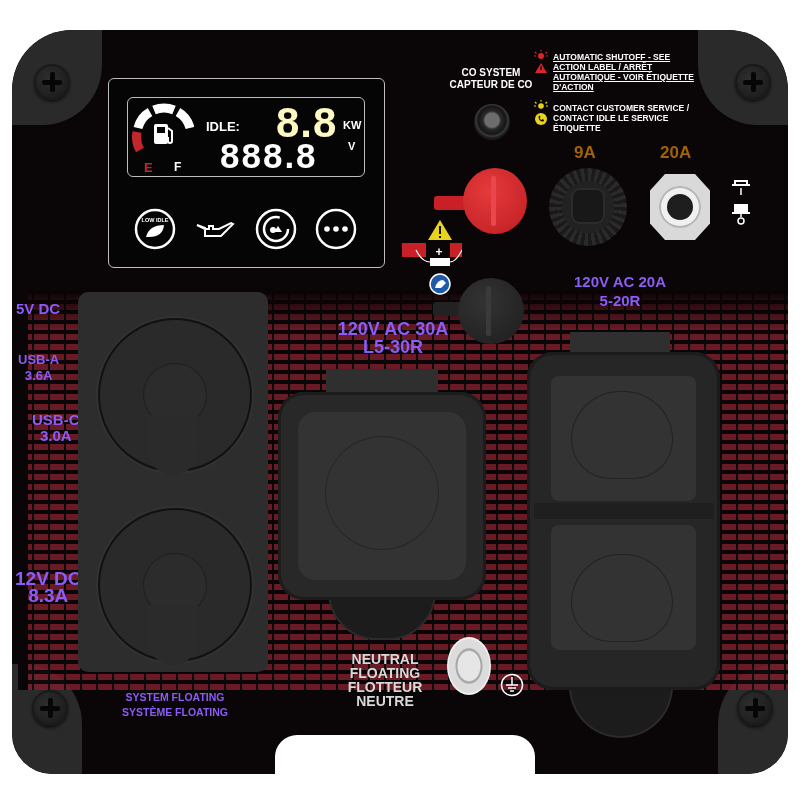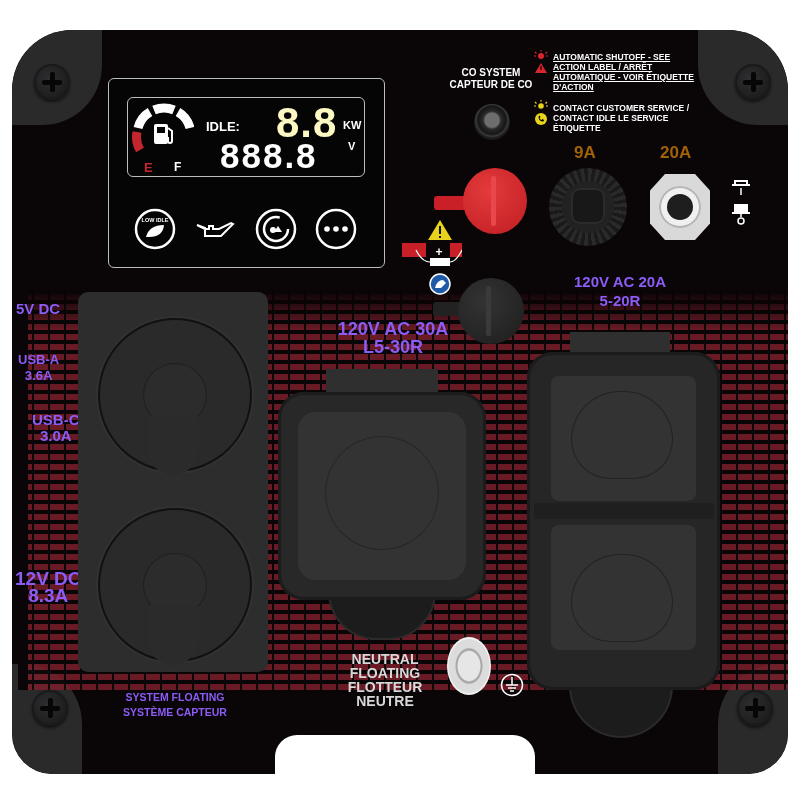"SYSTÈME CAPTEUR" div { text: CAPTEUR -> FLOATING }
